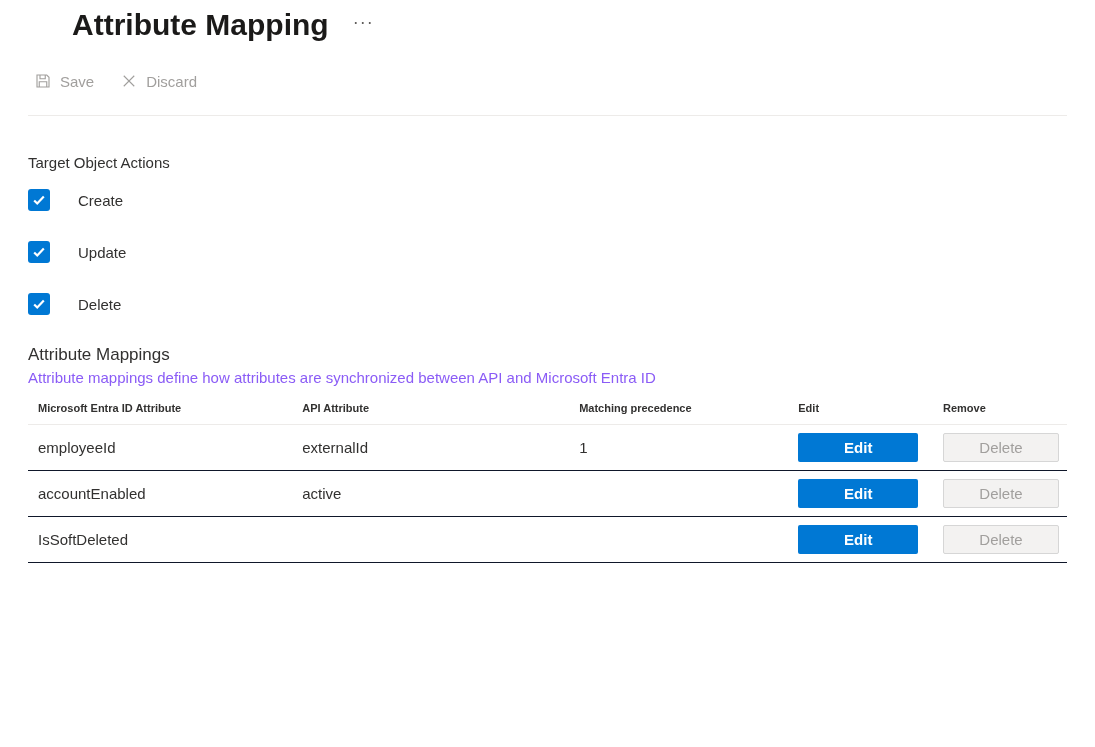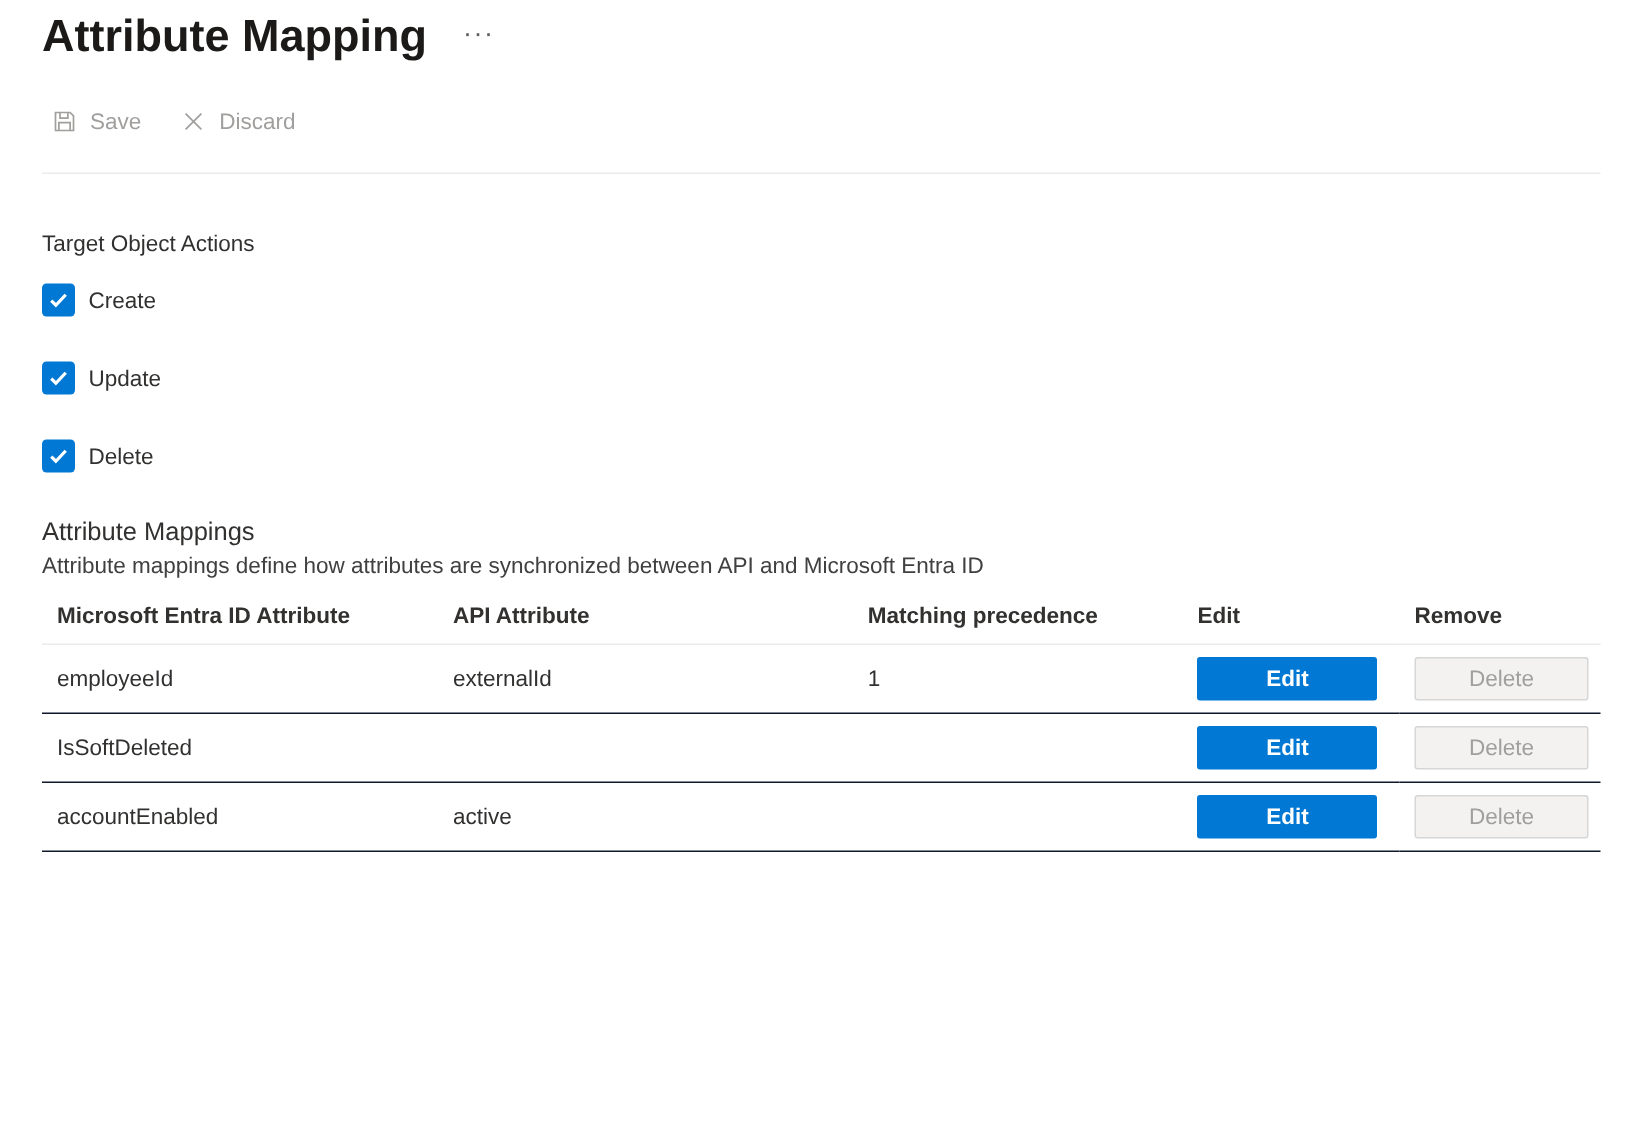"Attribute Mapping" .header { margin-left: none -> 44px }
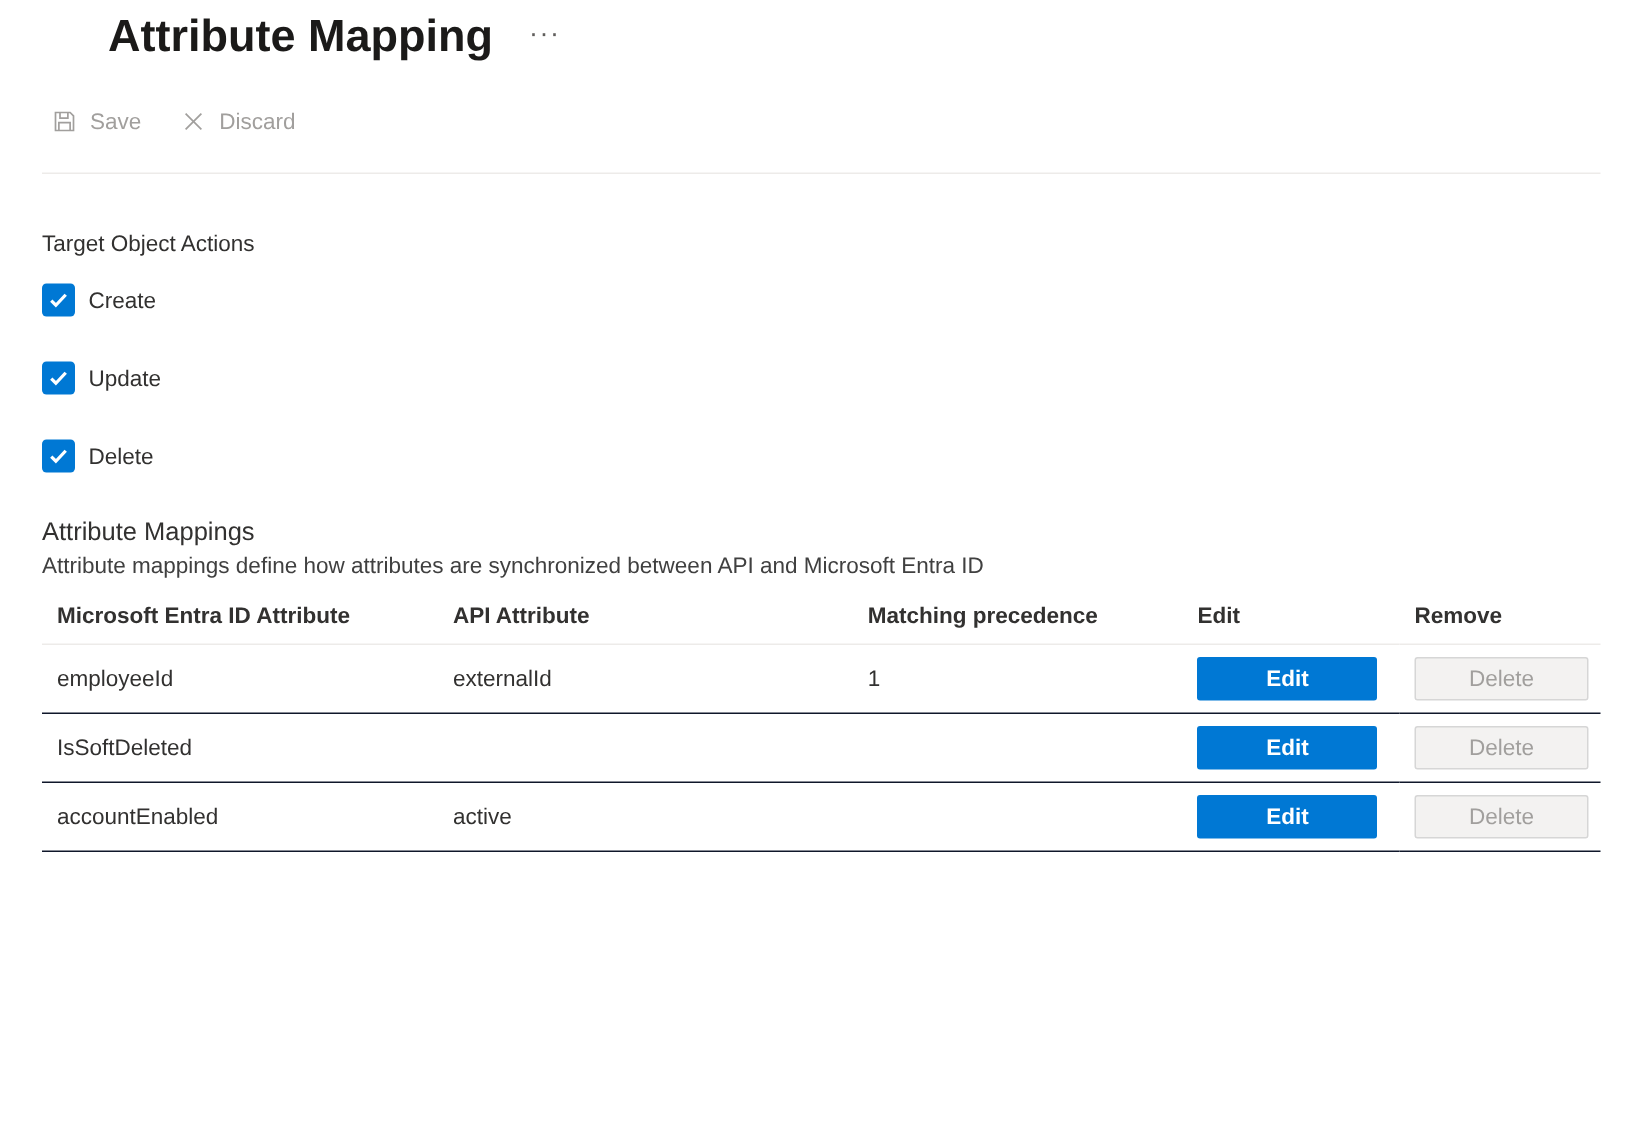"Create" .checkbox-row { gap: 9px -> 28px }
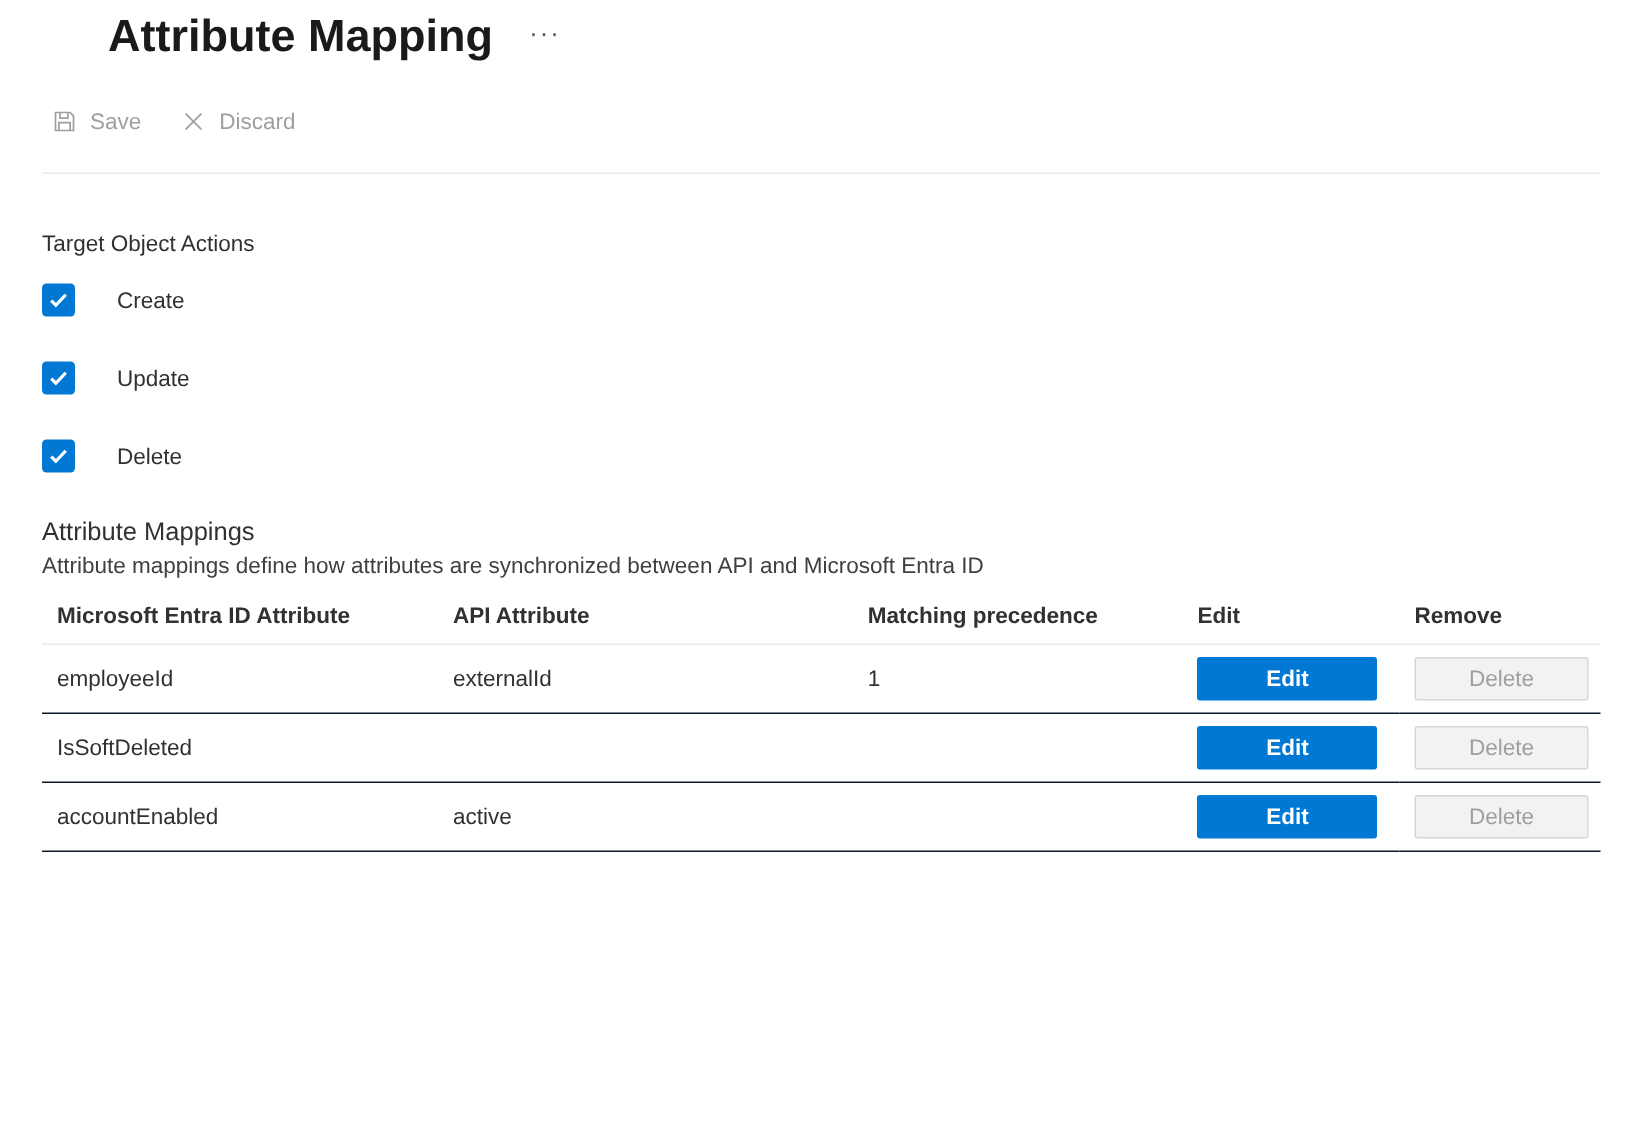"Attribute mappings define how attributes" .section-desc { color: #404040 -> #8b5cf6 }
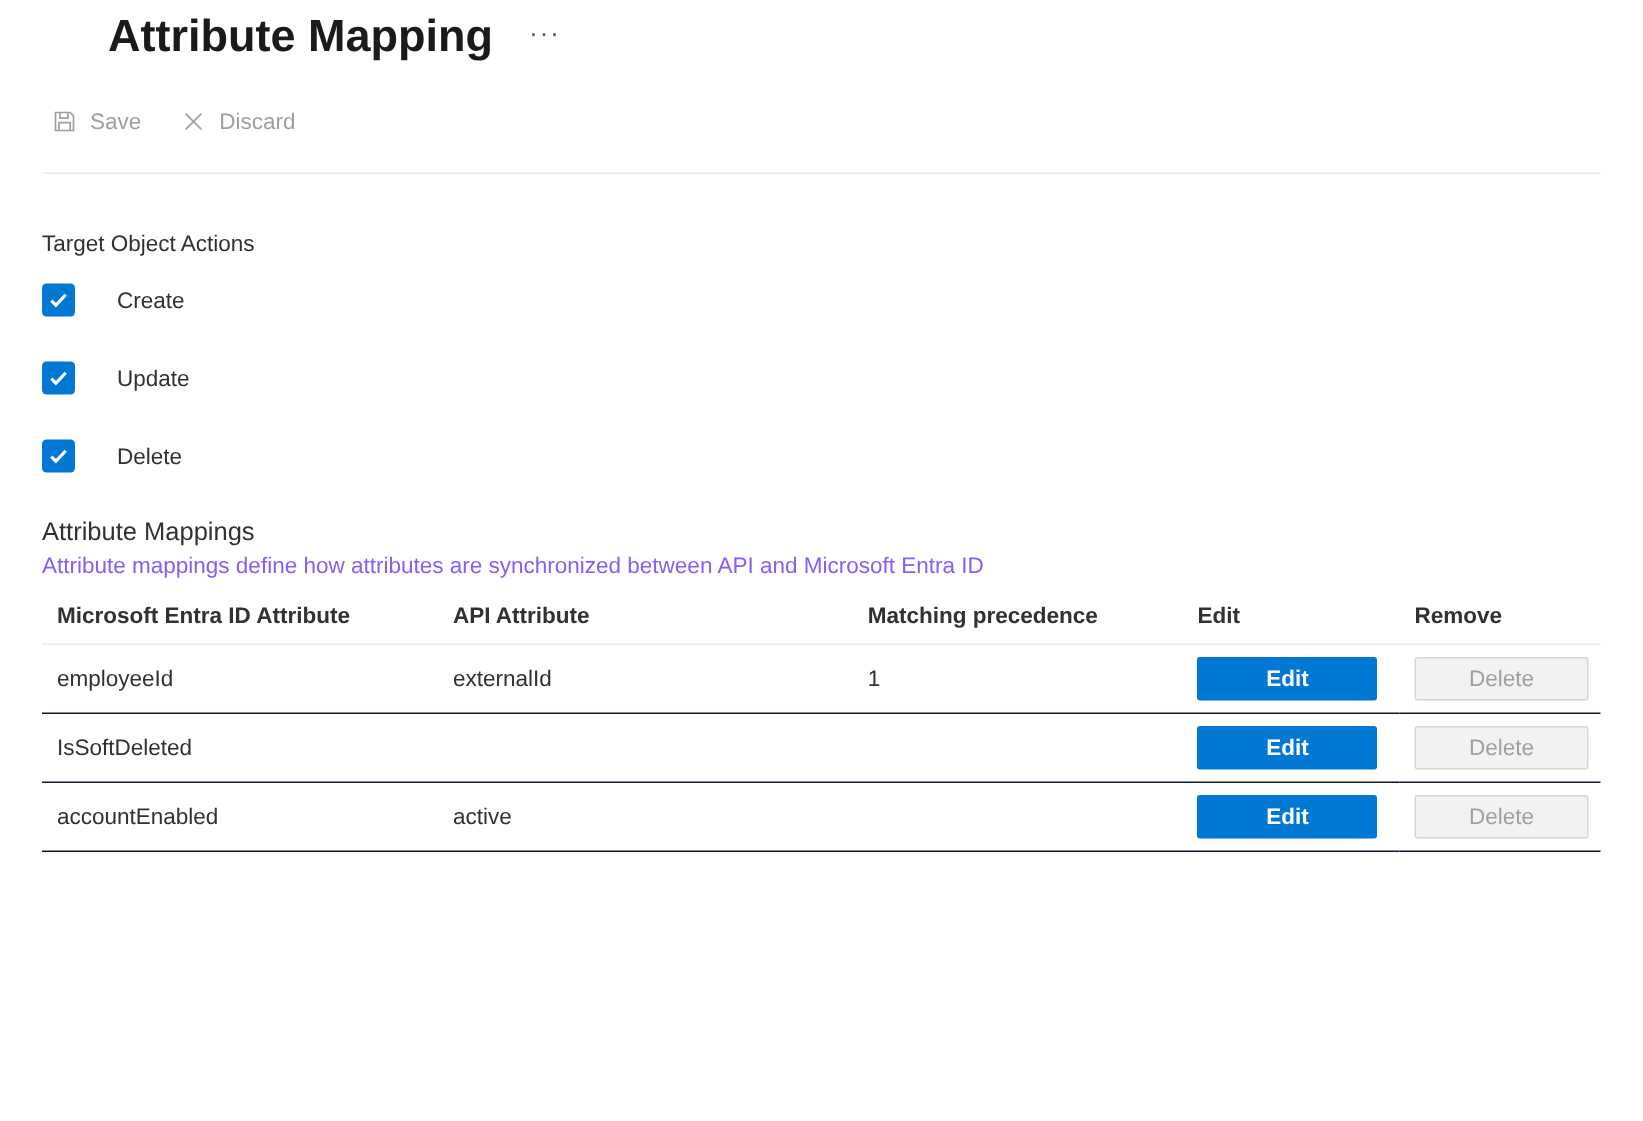"Microsoft Entra ID Attribute" .table th { font-size: 15px -> 11px }
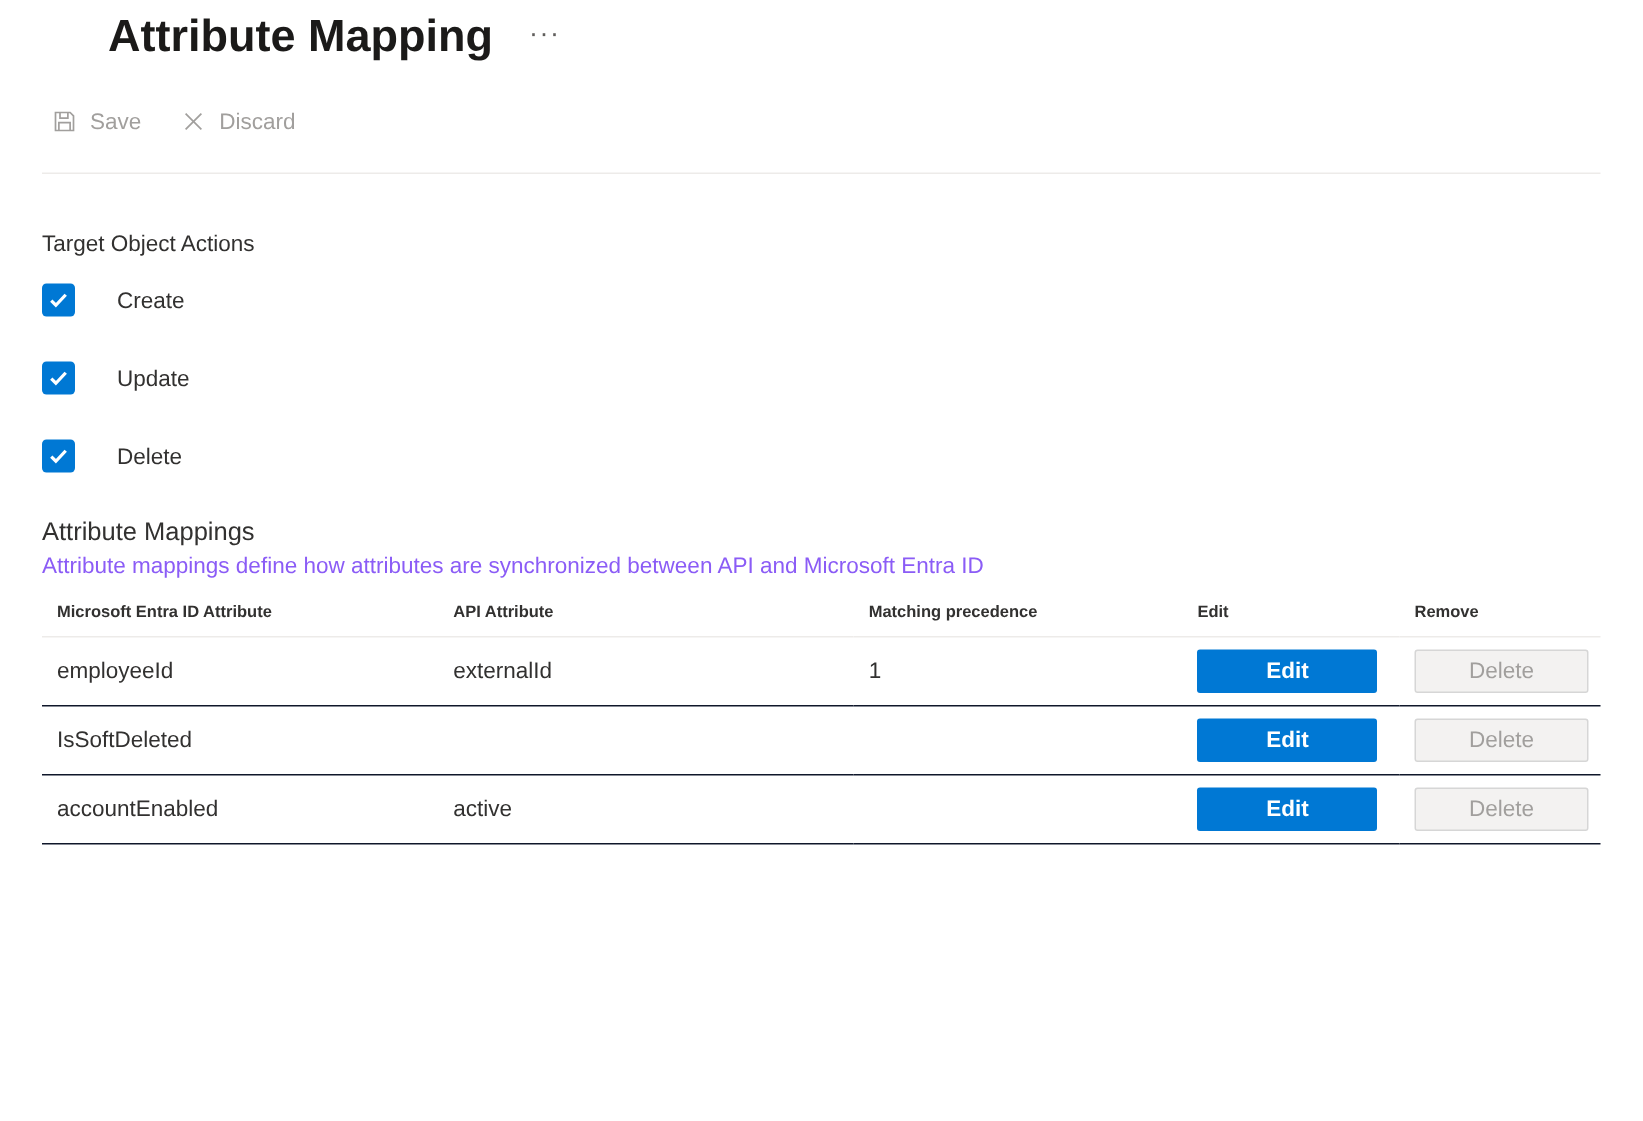"IsSoftDeleted" tr { order: before "accountEnabled" -> after "accountEnabled" }
